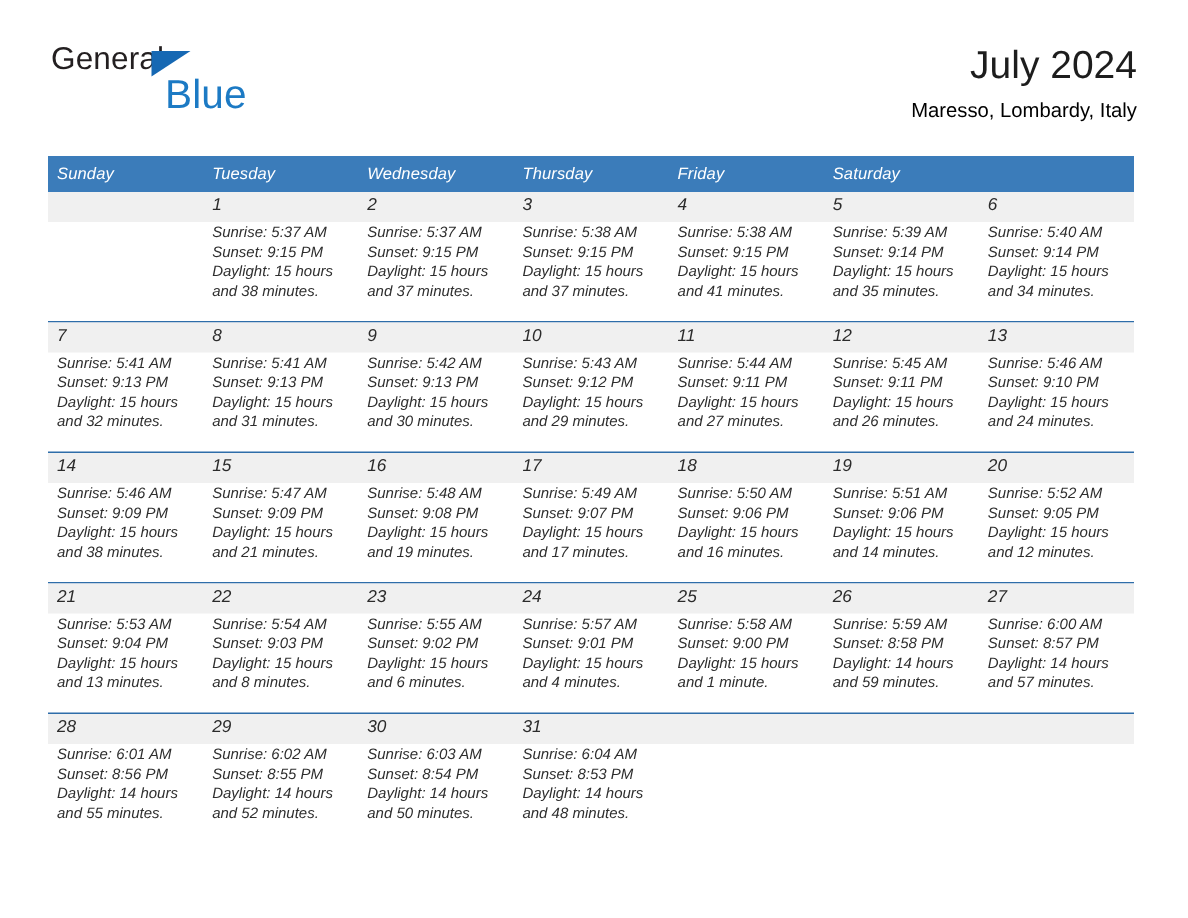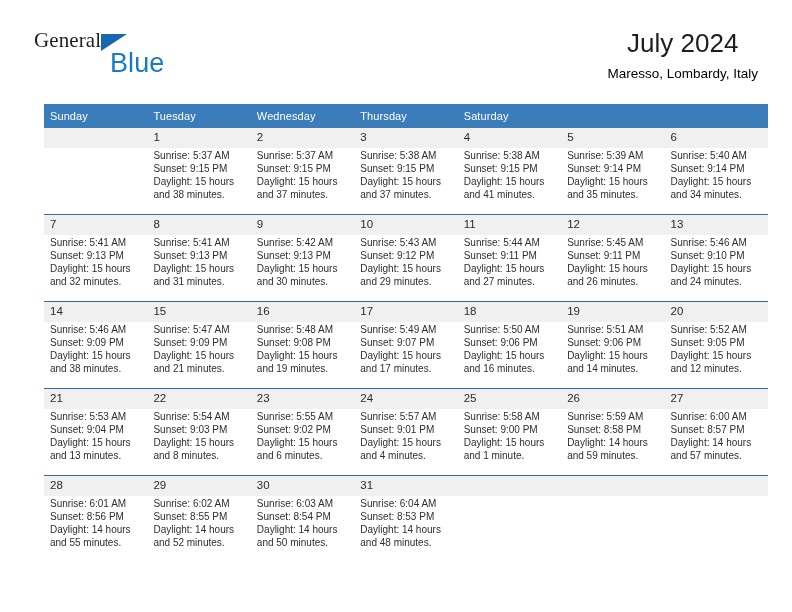"General" .brand-general { font-family: Liberation Serif, serif -> Liberation Sans, sans-serif }
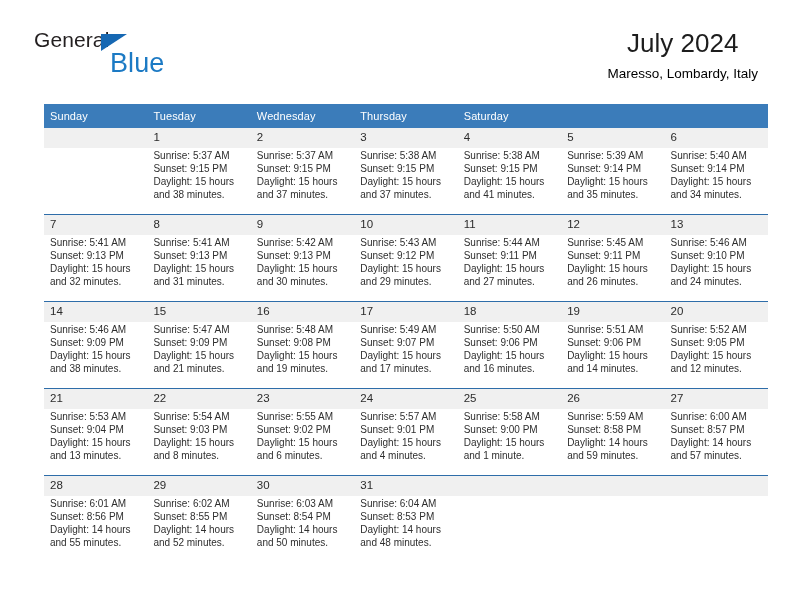"July 2024" .title-block { text-align: center -> right }
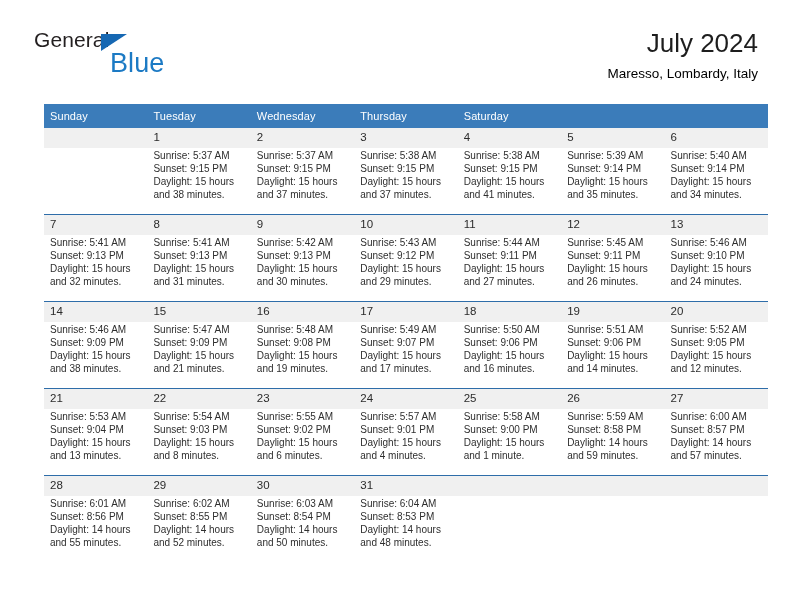"Sunday" .calendar { font-style: none -> italic; left: 44px -> 32px }
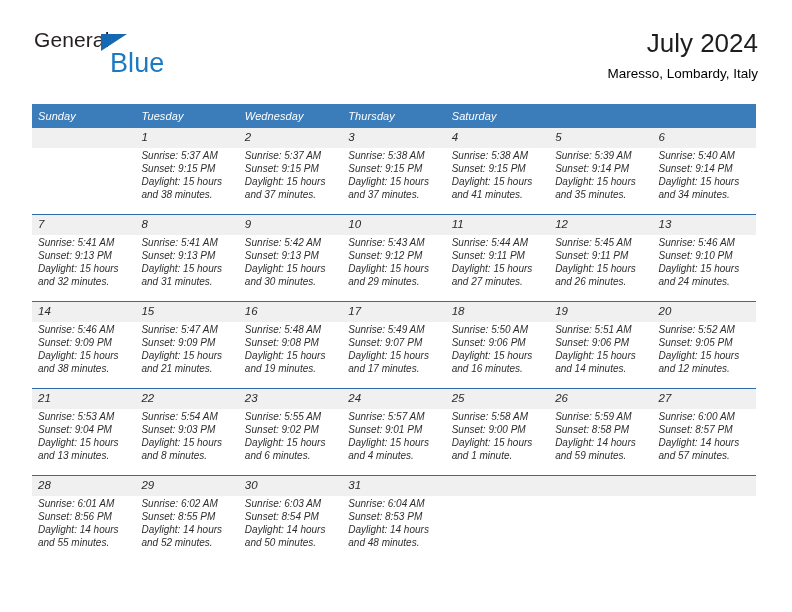"Friday" div.weekday { html: none -> <div>Friday</div> }
